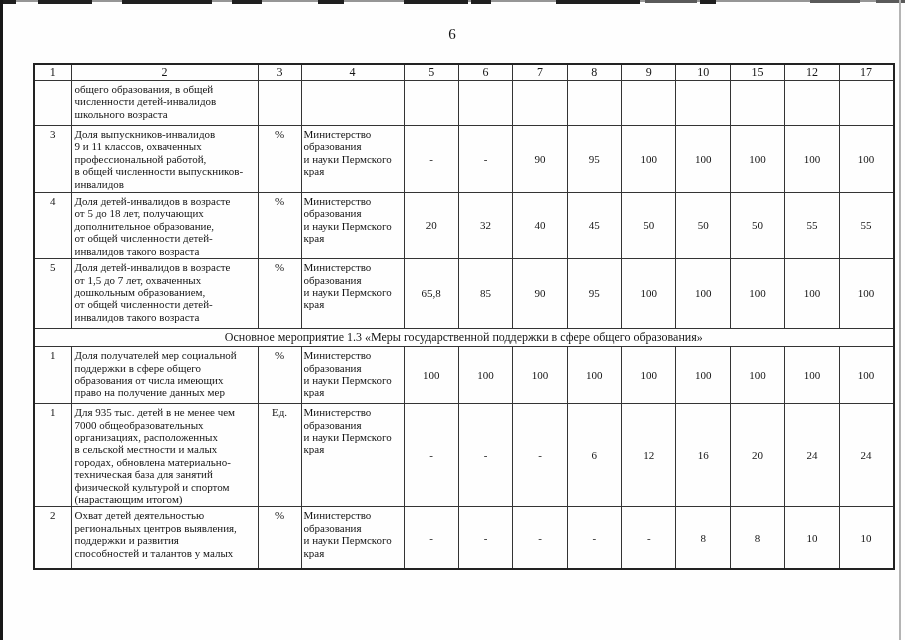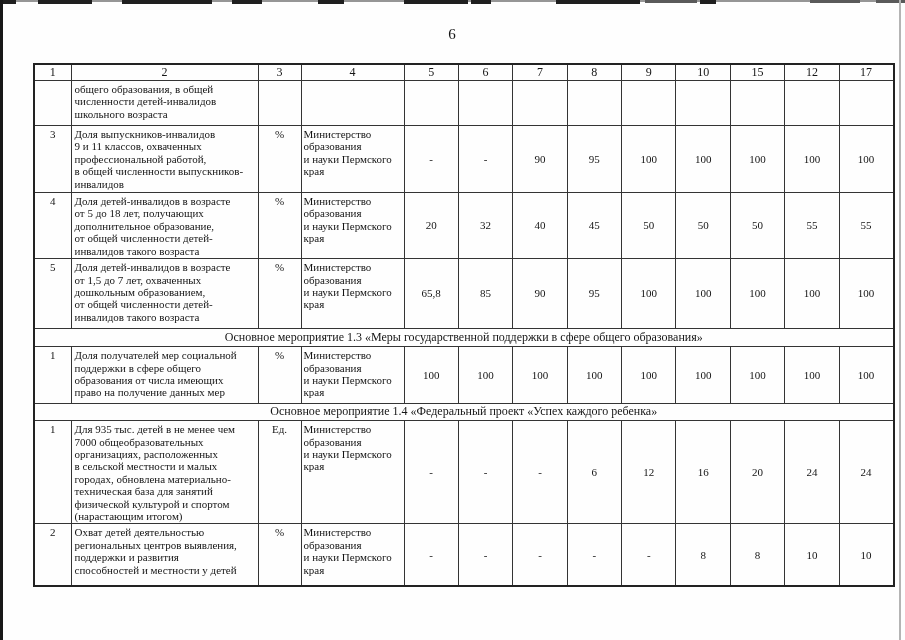"Основное мероприятие 1.4 «Федеральный" tr.row-6 { html: <tr> <td>Основное мероприятие 1.4 «Федеральный проект «Успех каждого ребенка»</td> </tr> -> none }
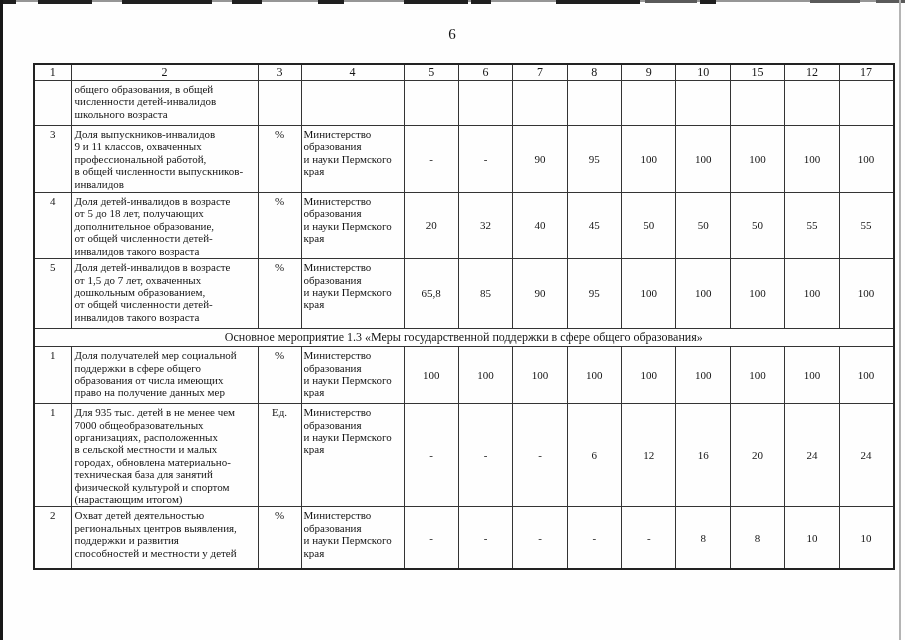"Охват детей деятельностью" td.name { text: местности у детей -> талантов у малых }
